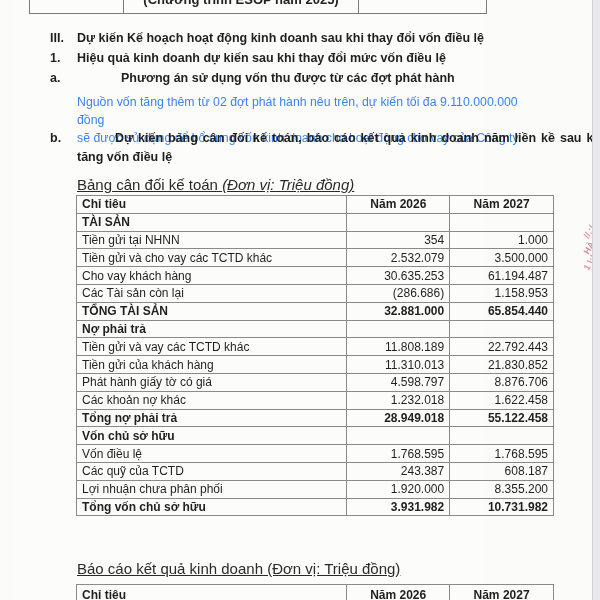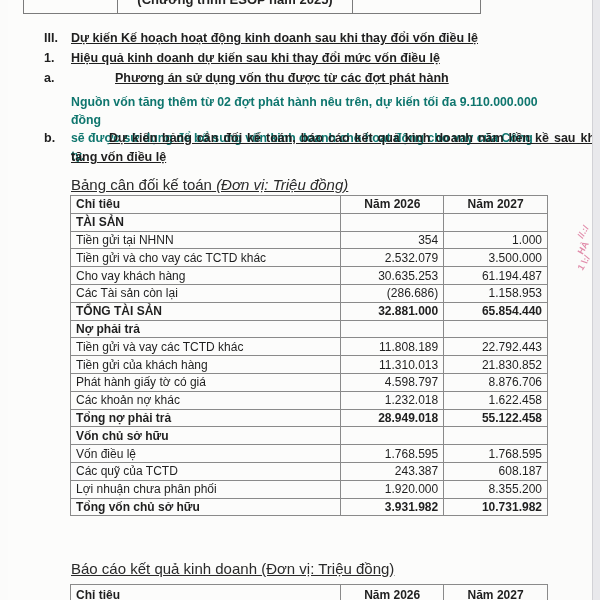"III." .page { left: 8px -> 14px }
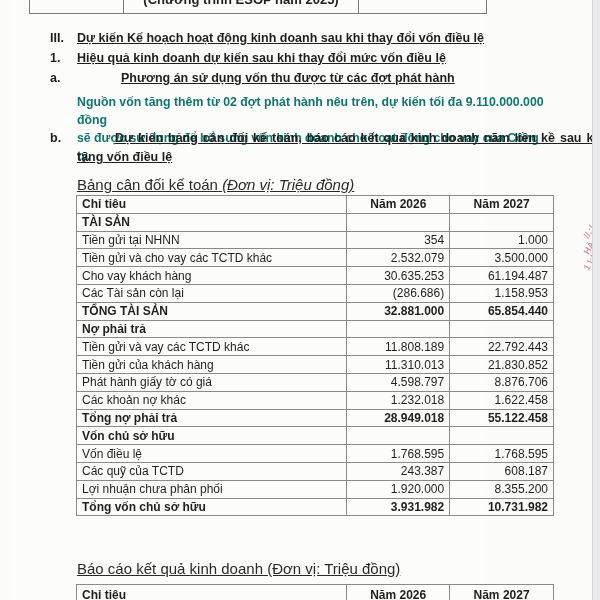"Dự kiến Kế hoạch hoạt" .line { text-decoration: underline -> none }
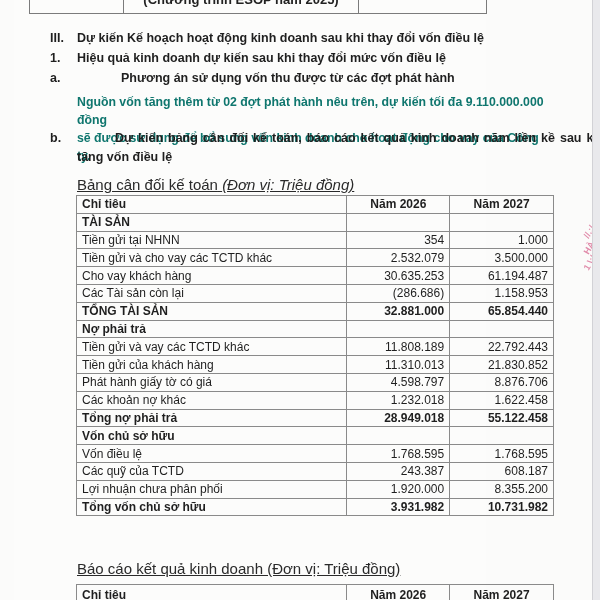"Nguồn vốn tăng thêm từ" .para { color: #0f766e -> #3b82f6; font-weight: bold -> none }
